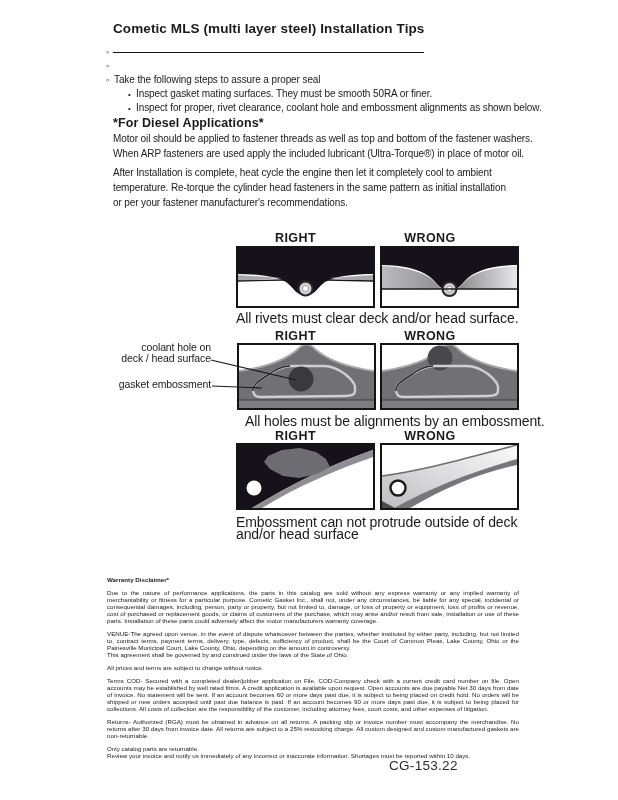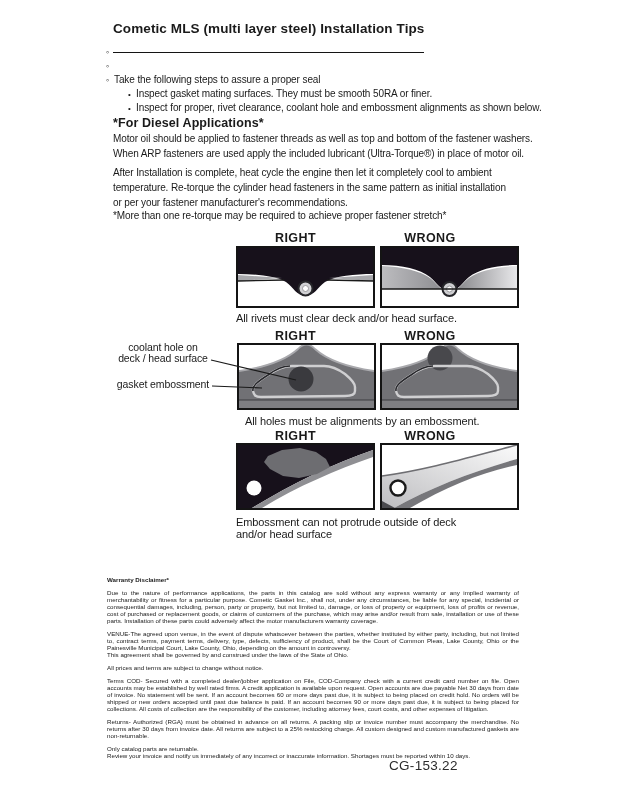"*More than one re-torque may" div.abs { html: <div>*More than one re-torque may be required to achieve proper fastener stretch*</div> -> none }
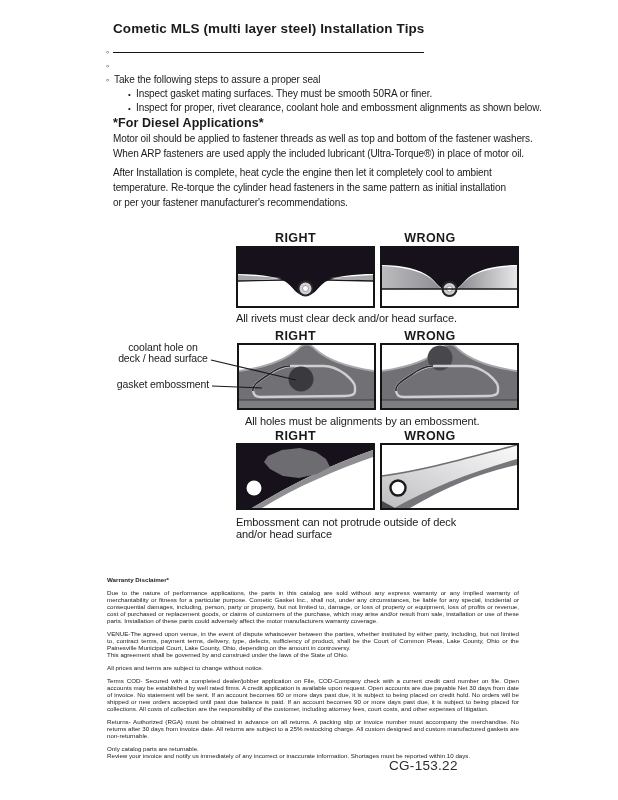"All rivets must clear deck" .cap { font-size: 11px -> 14px }
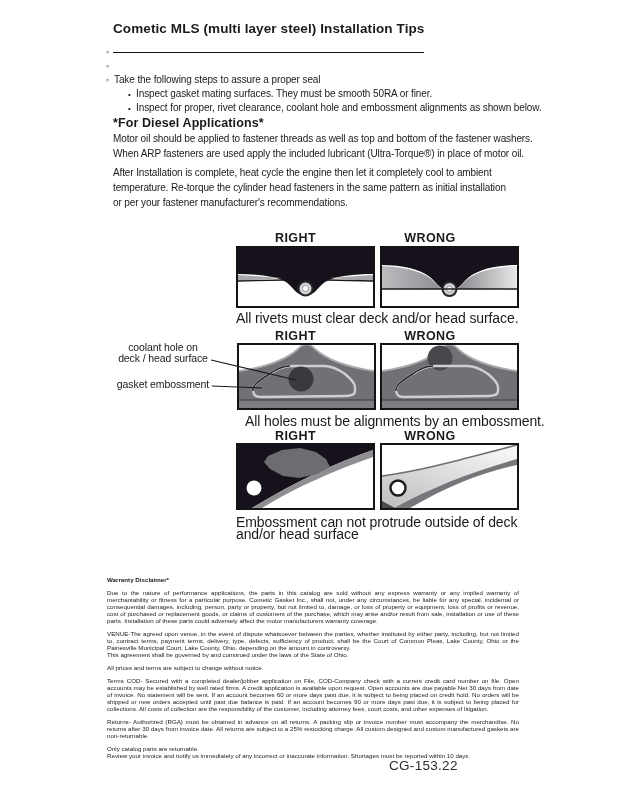"coolant hole on" .ptr-label { text-align: center -> right }
